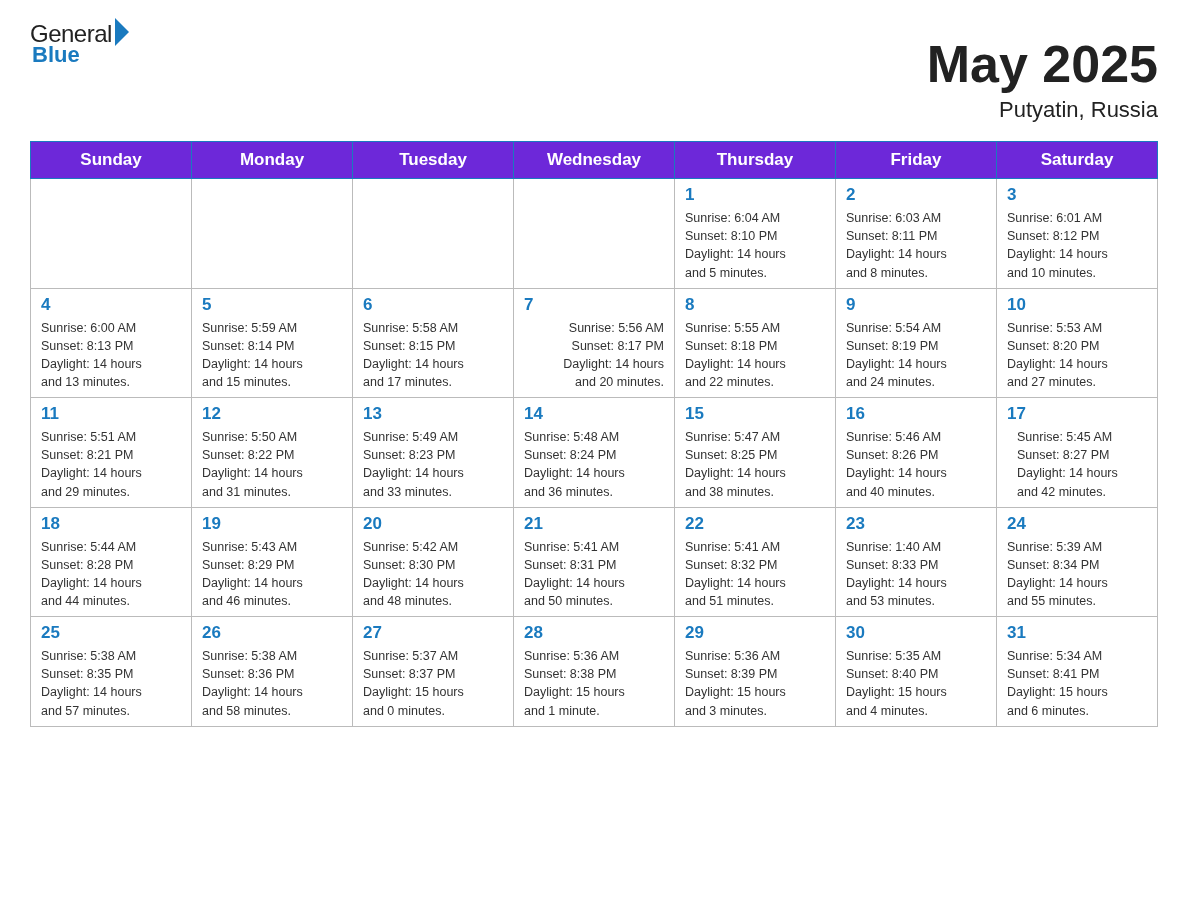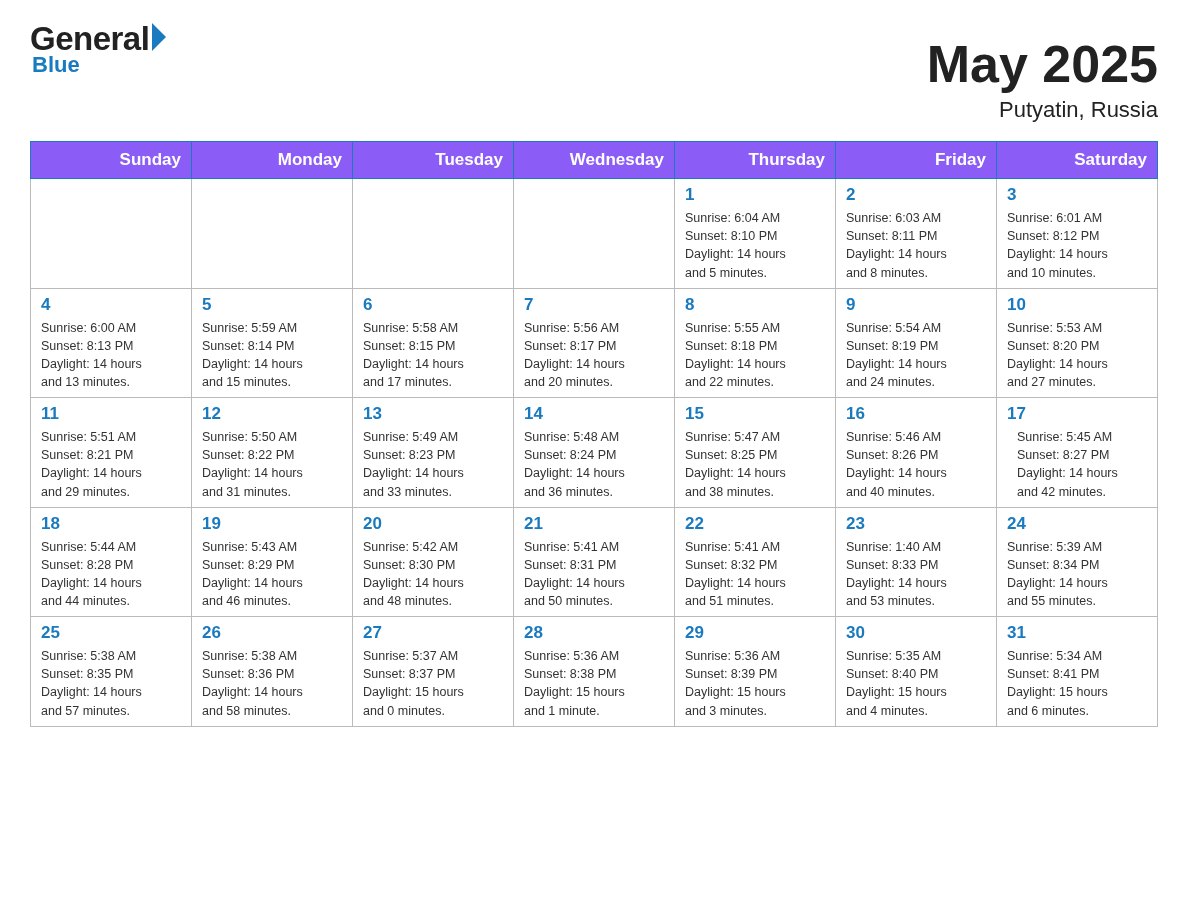"General" .logo-general { font-size: 33px -> 24px; font-weight: bold -> normal }
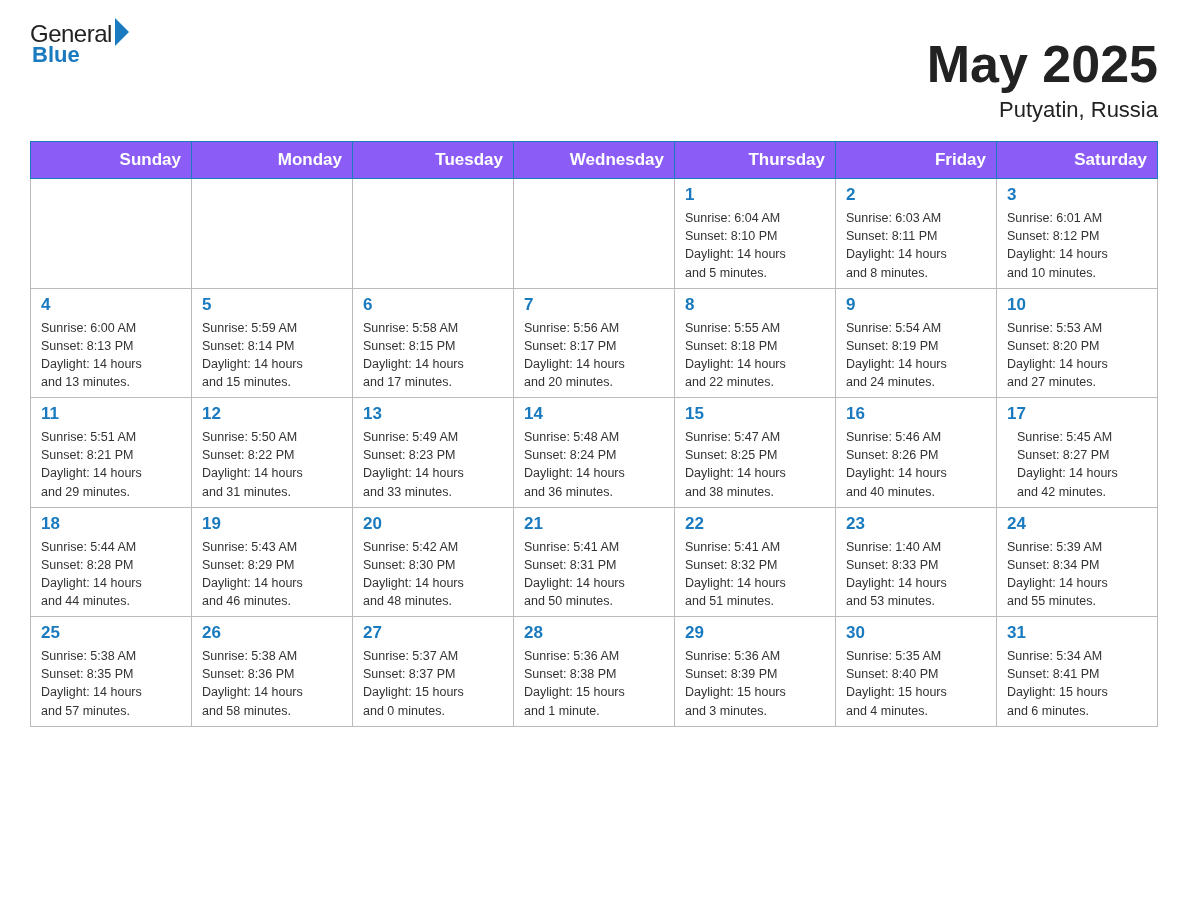"Sunday" .calendar thead tr th { background-color: #8b5cf6 -> #6d28d9; text-align: right -> center }
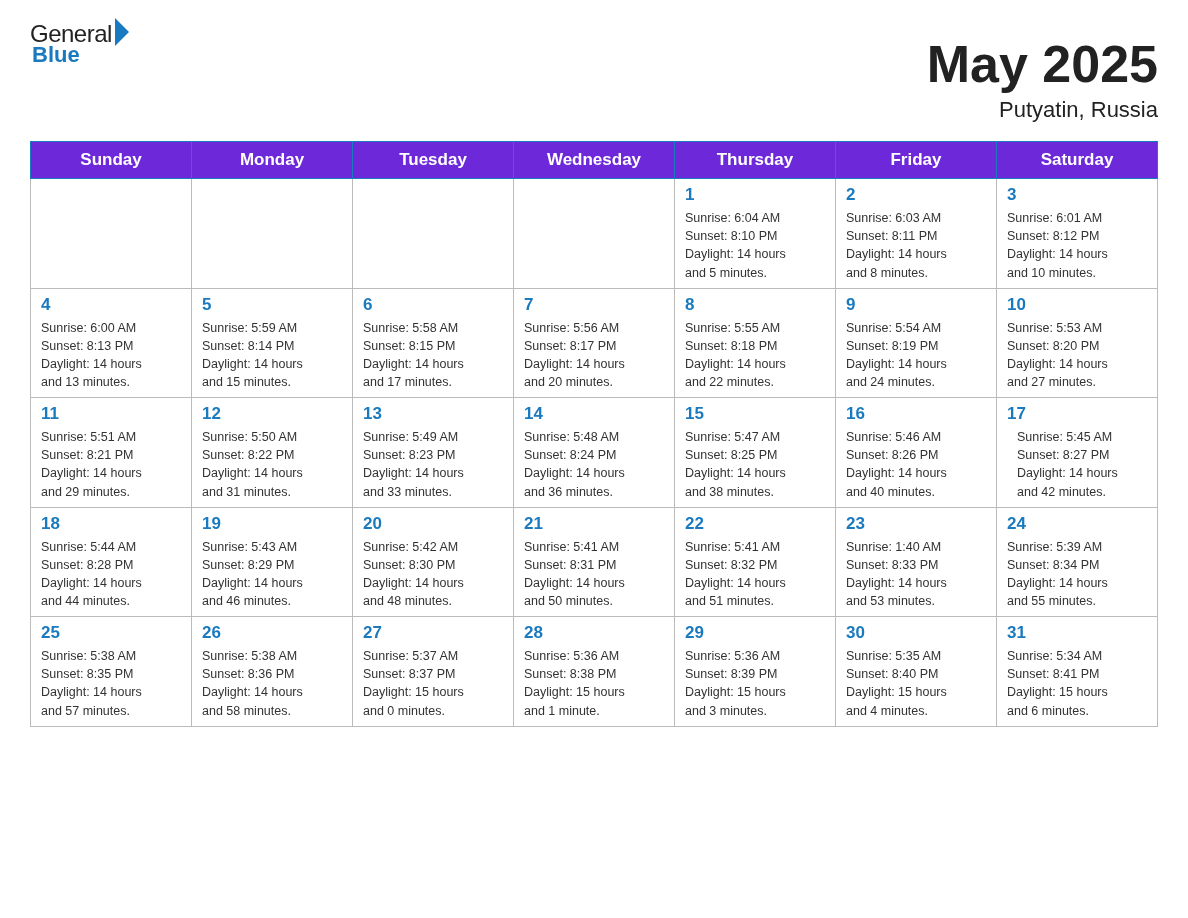"Sunrise: 5:56 AM" div.day-info { text-align: none -> right }
